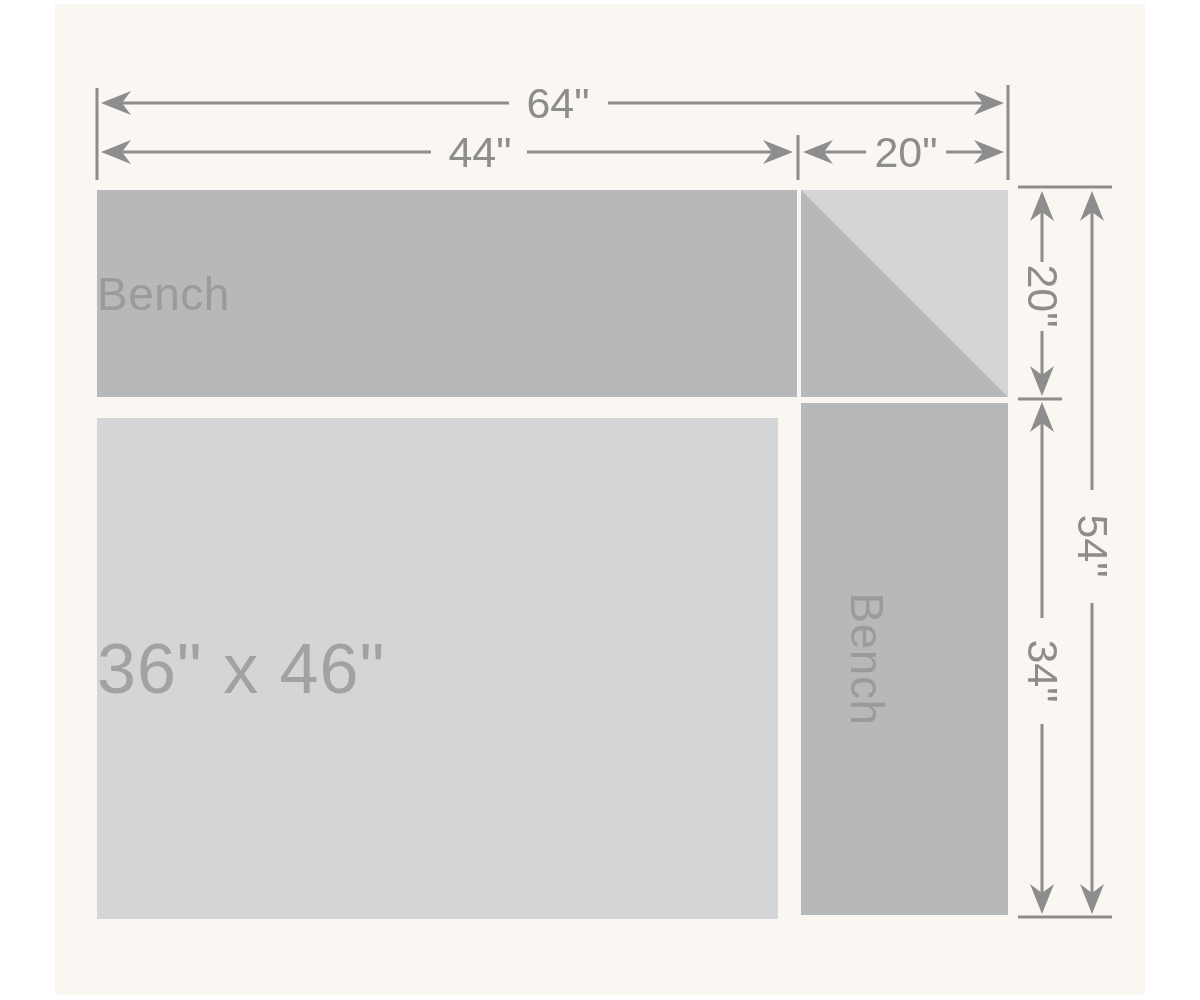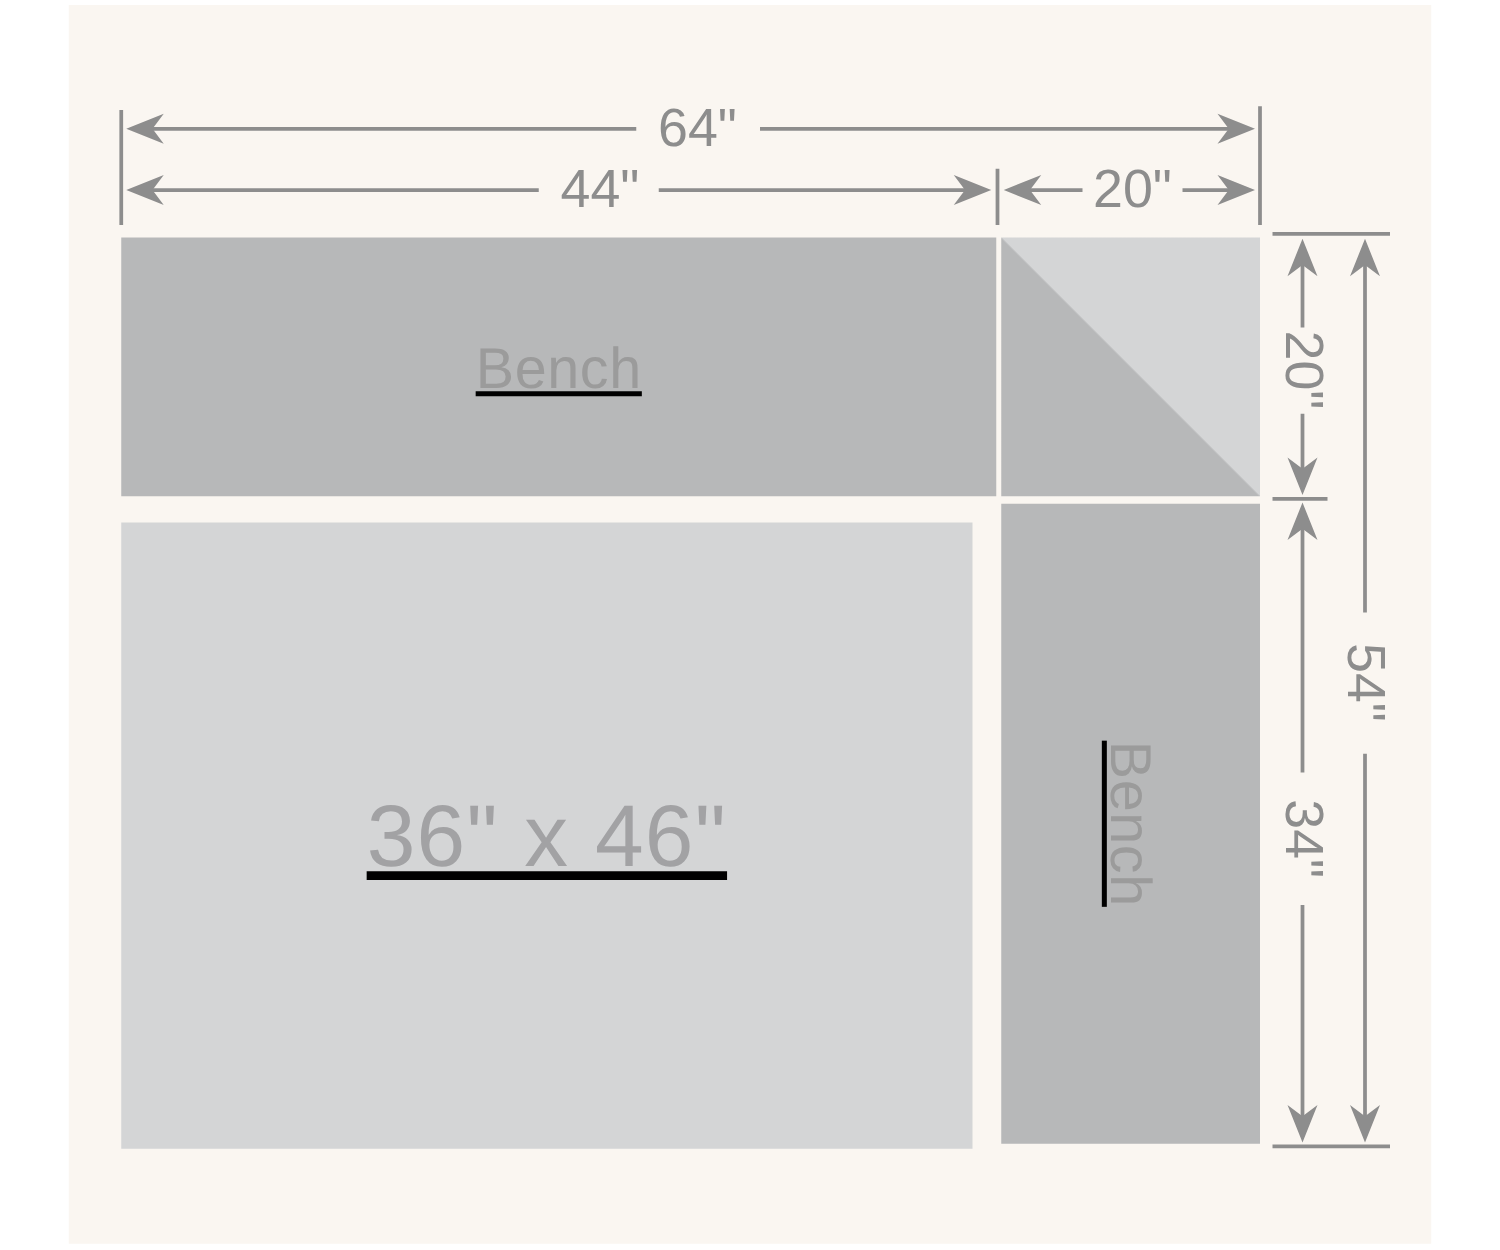"Bench" .shape { justify-content: center -> flex-start; text-decoration: underline -> none }
